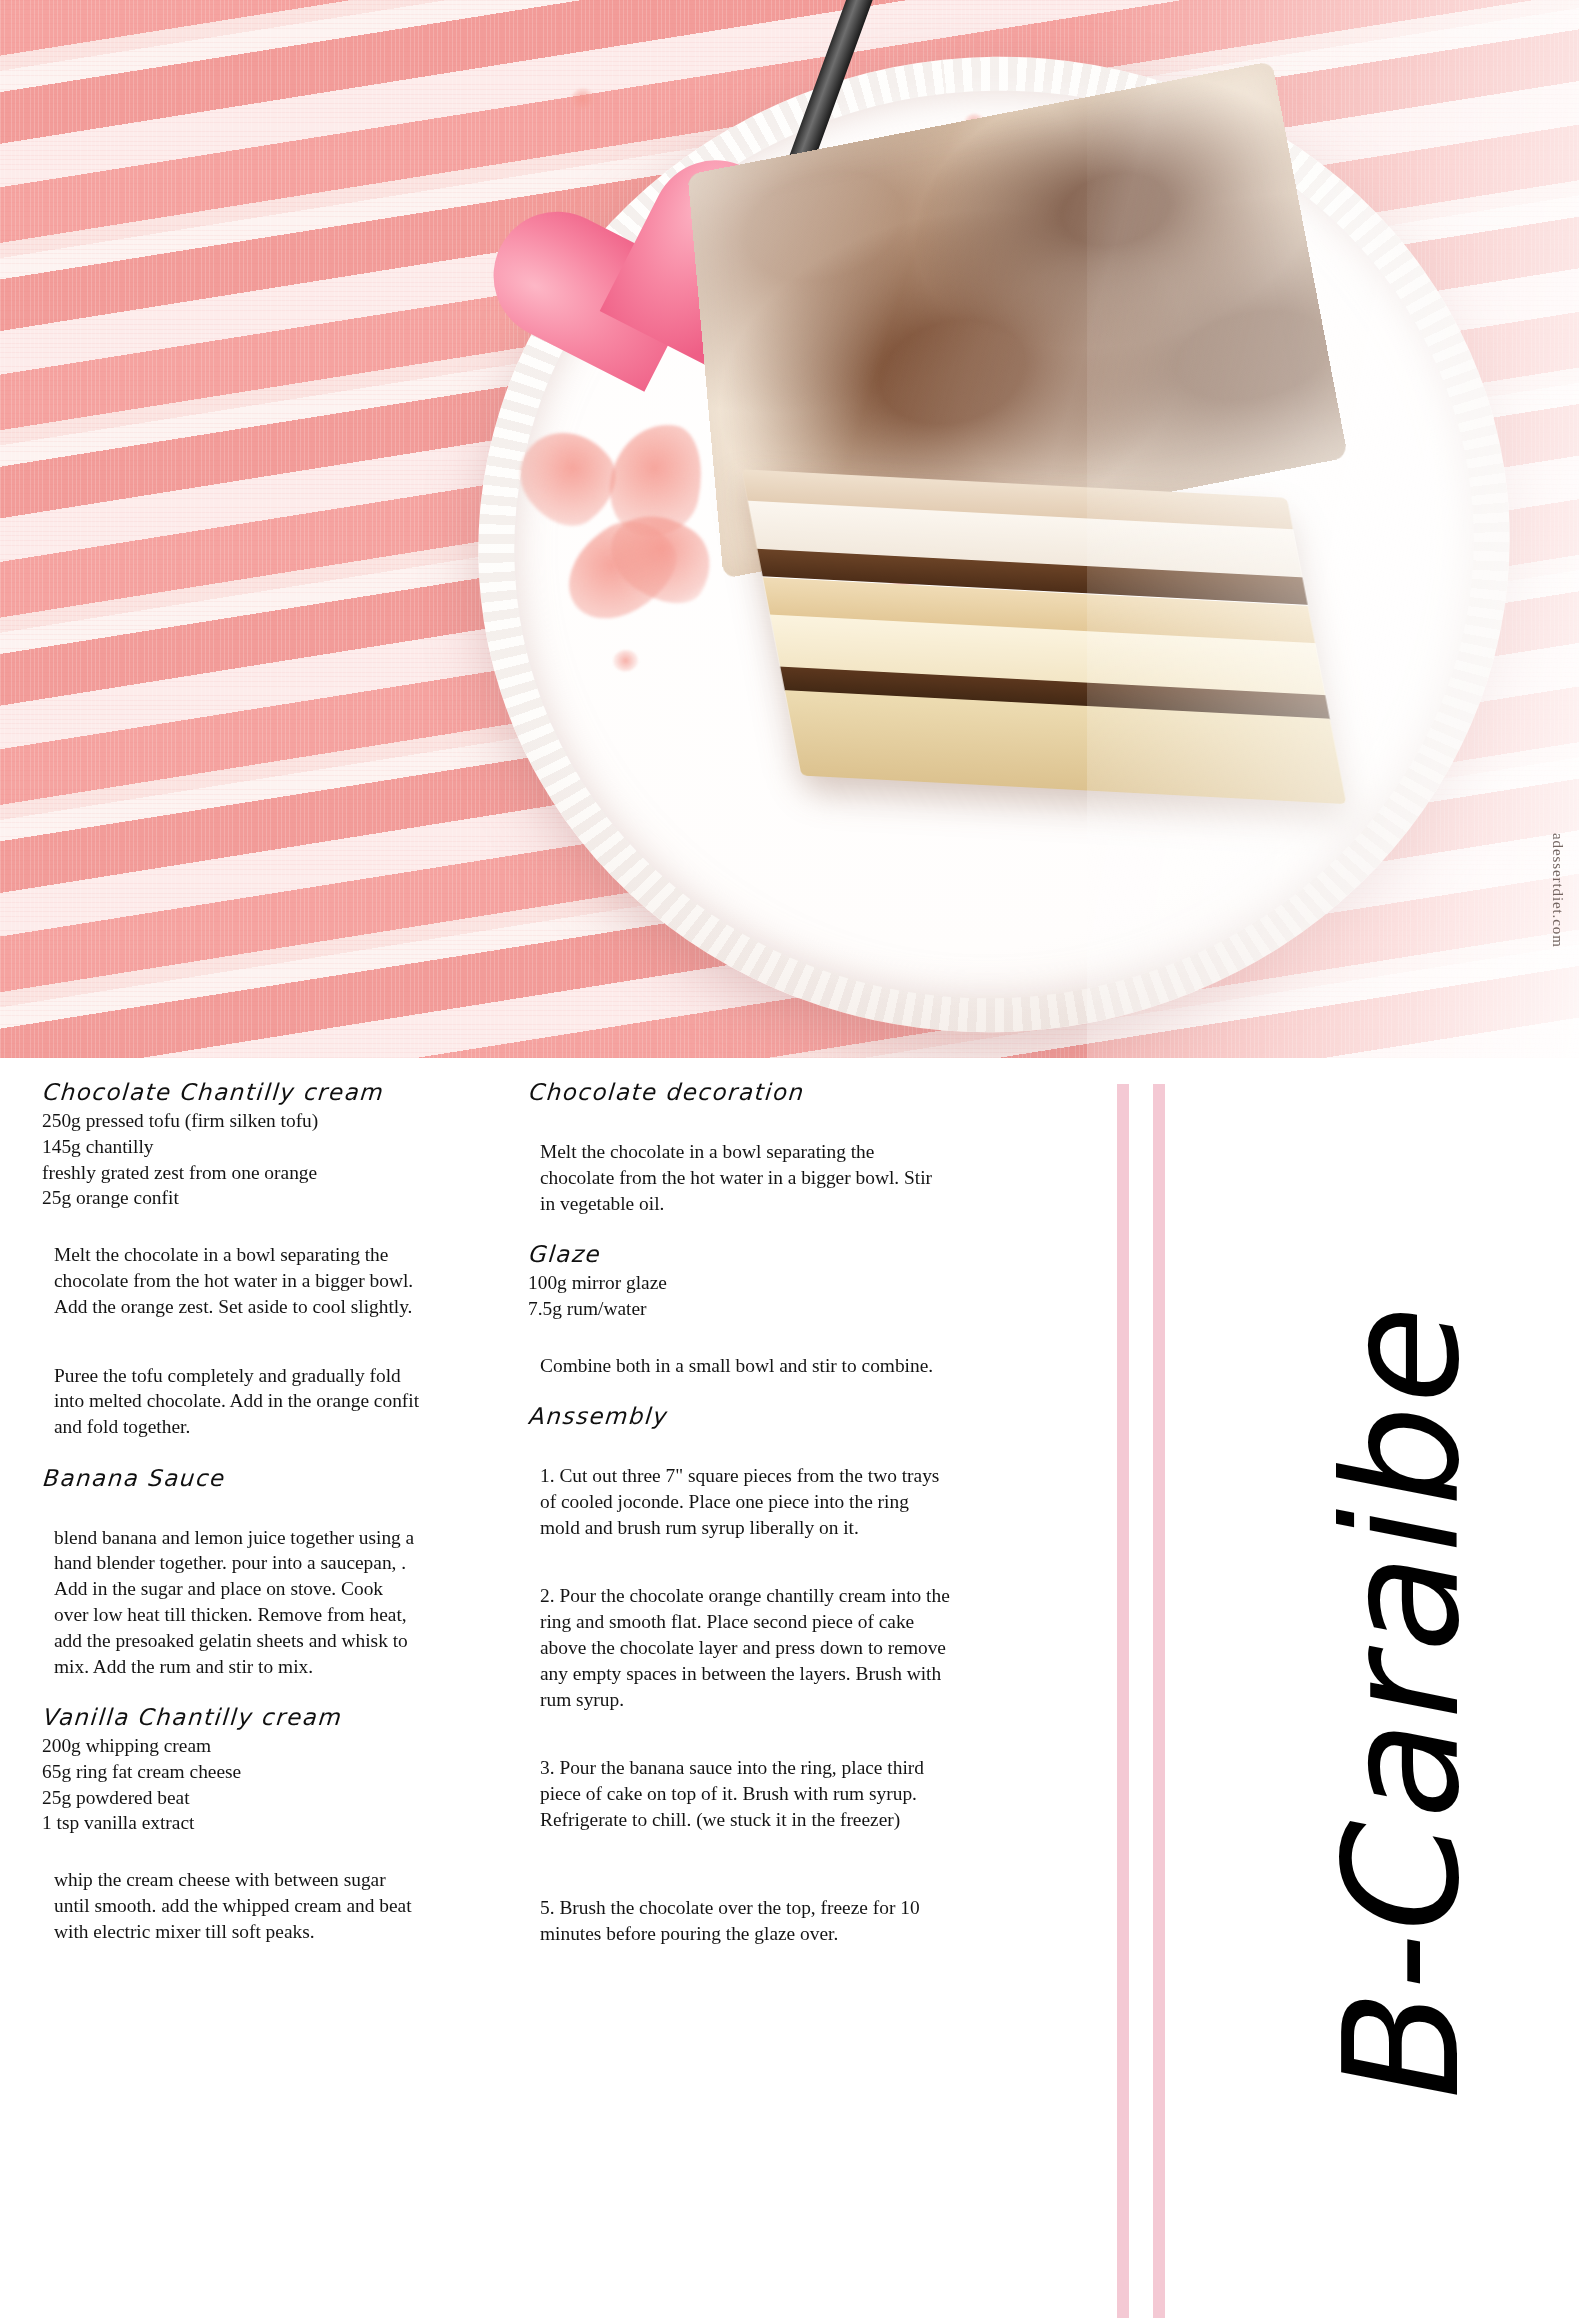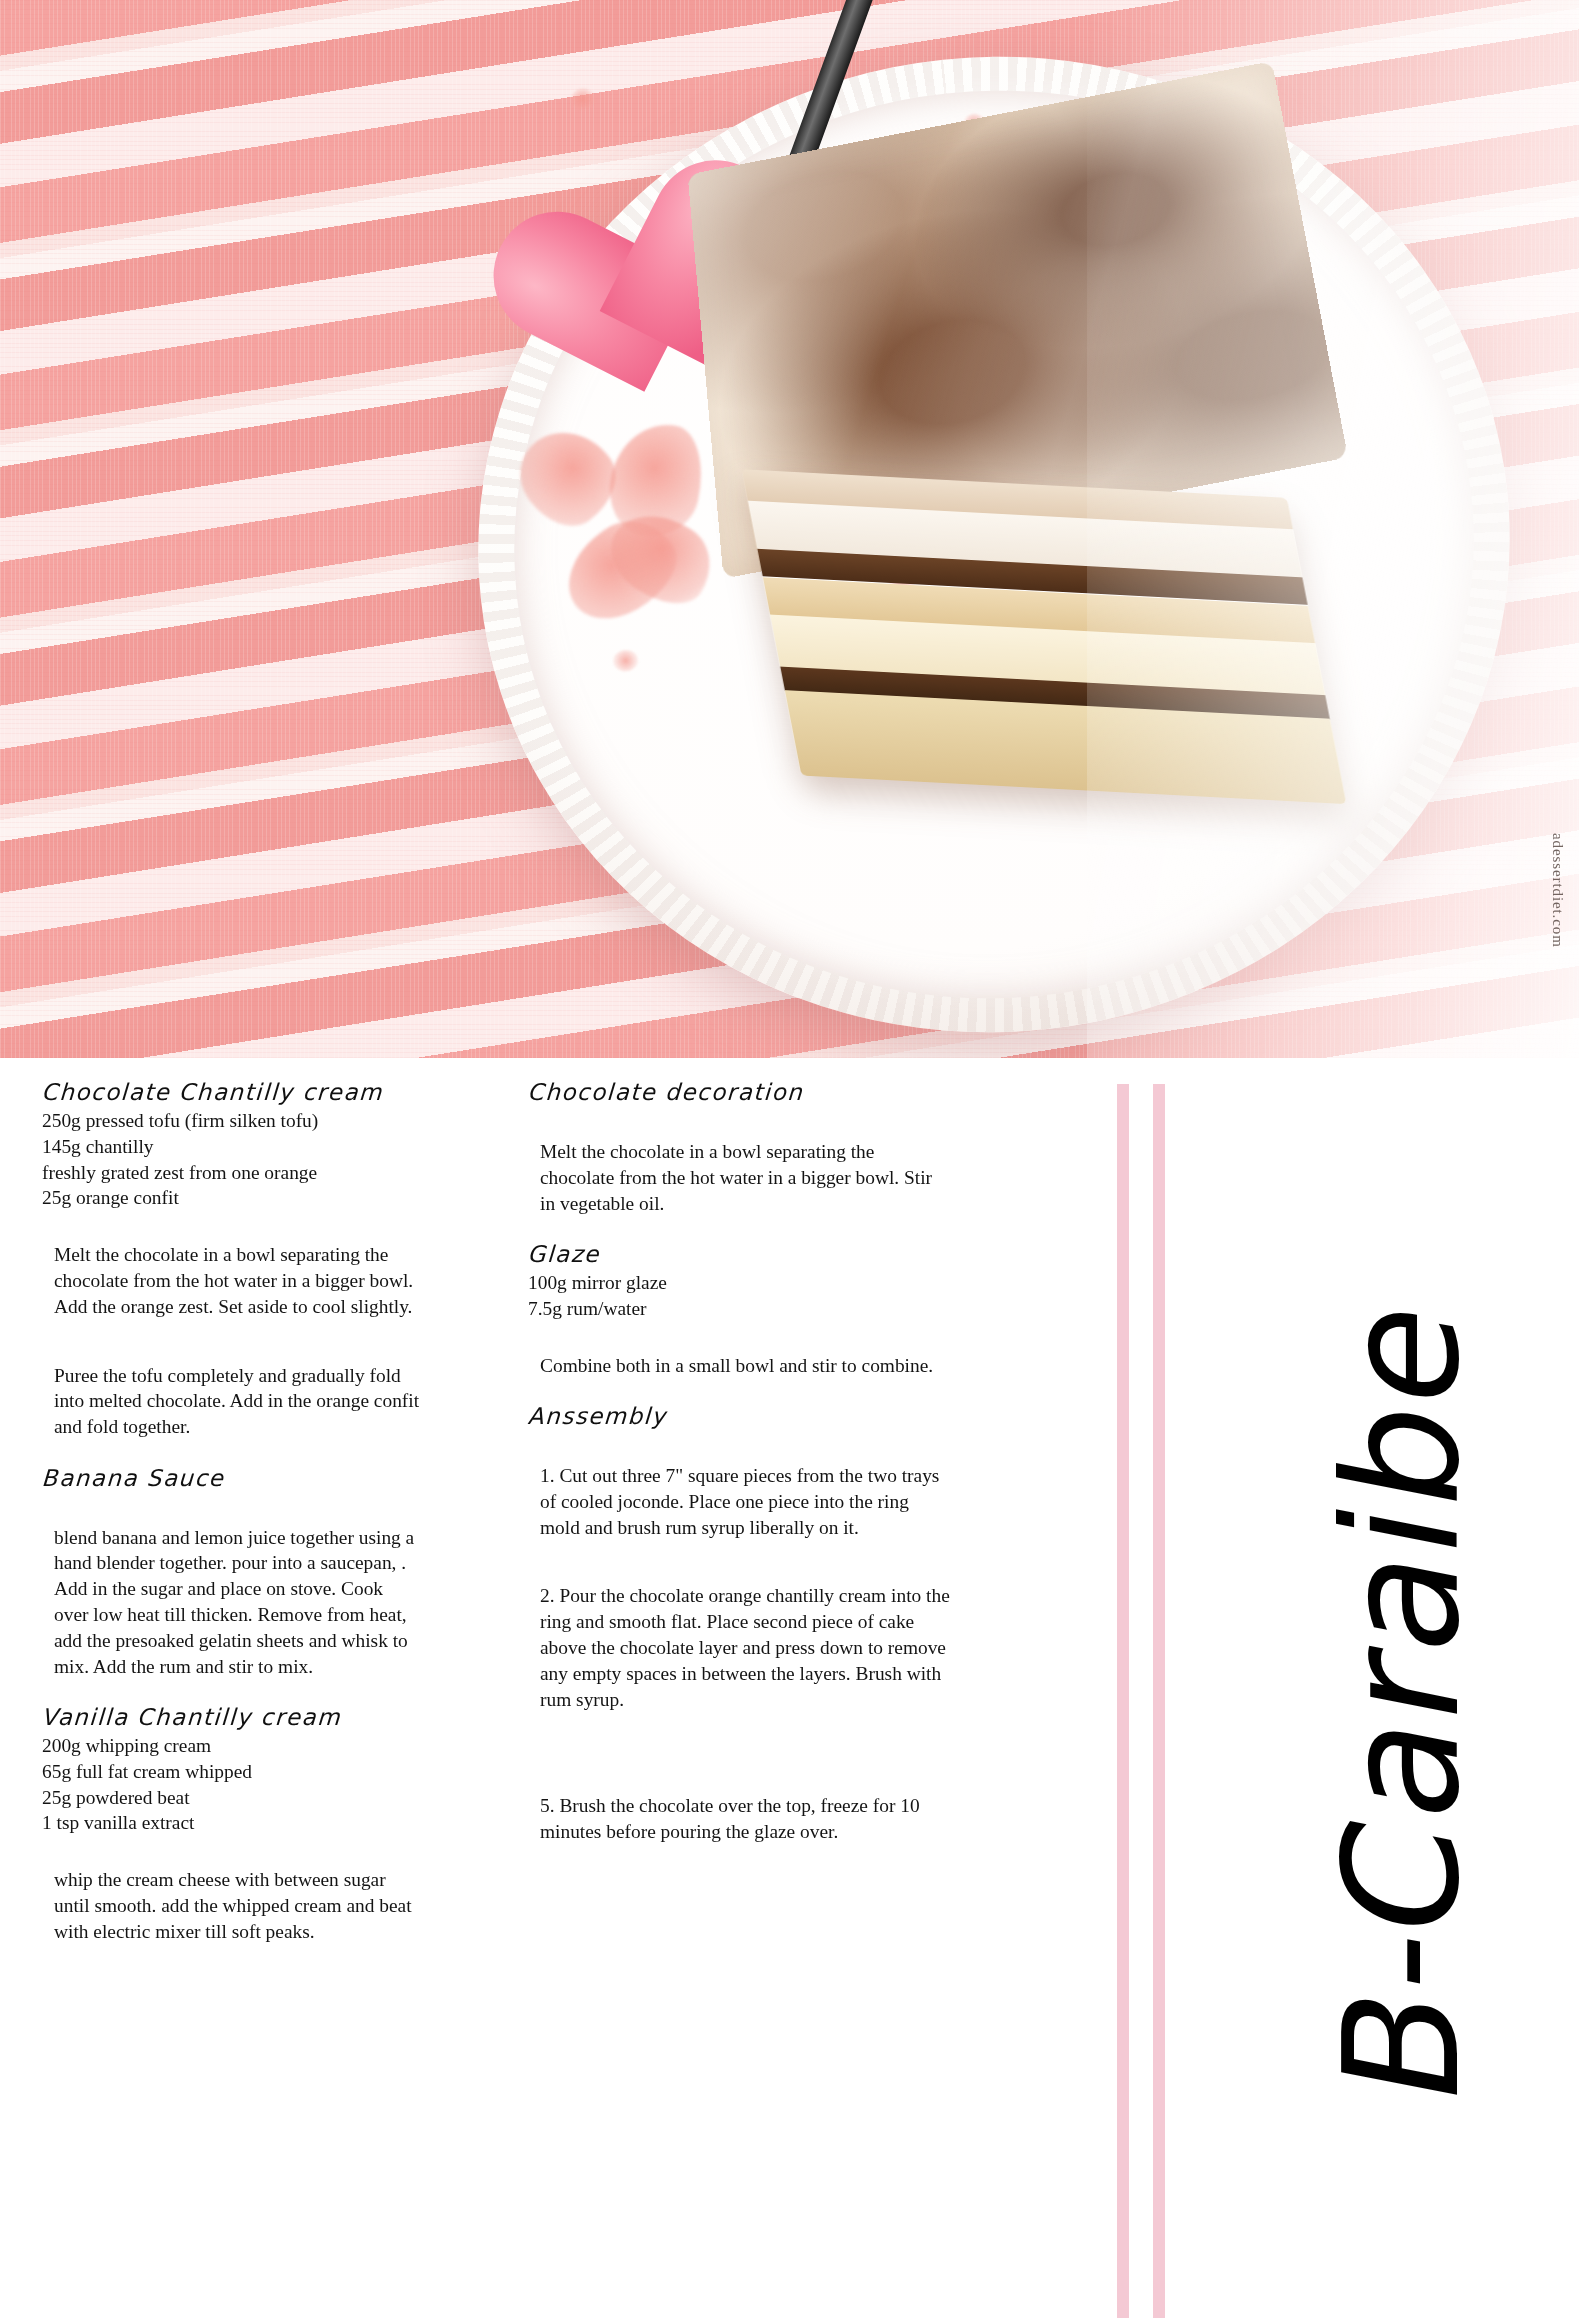"65g full fat cream whipped" p { text: full fat cream whipped -> ring fat cream cheese }
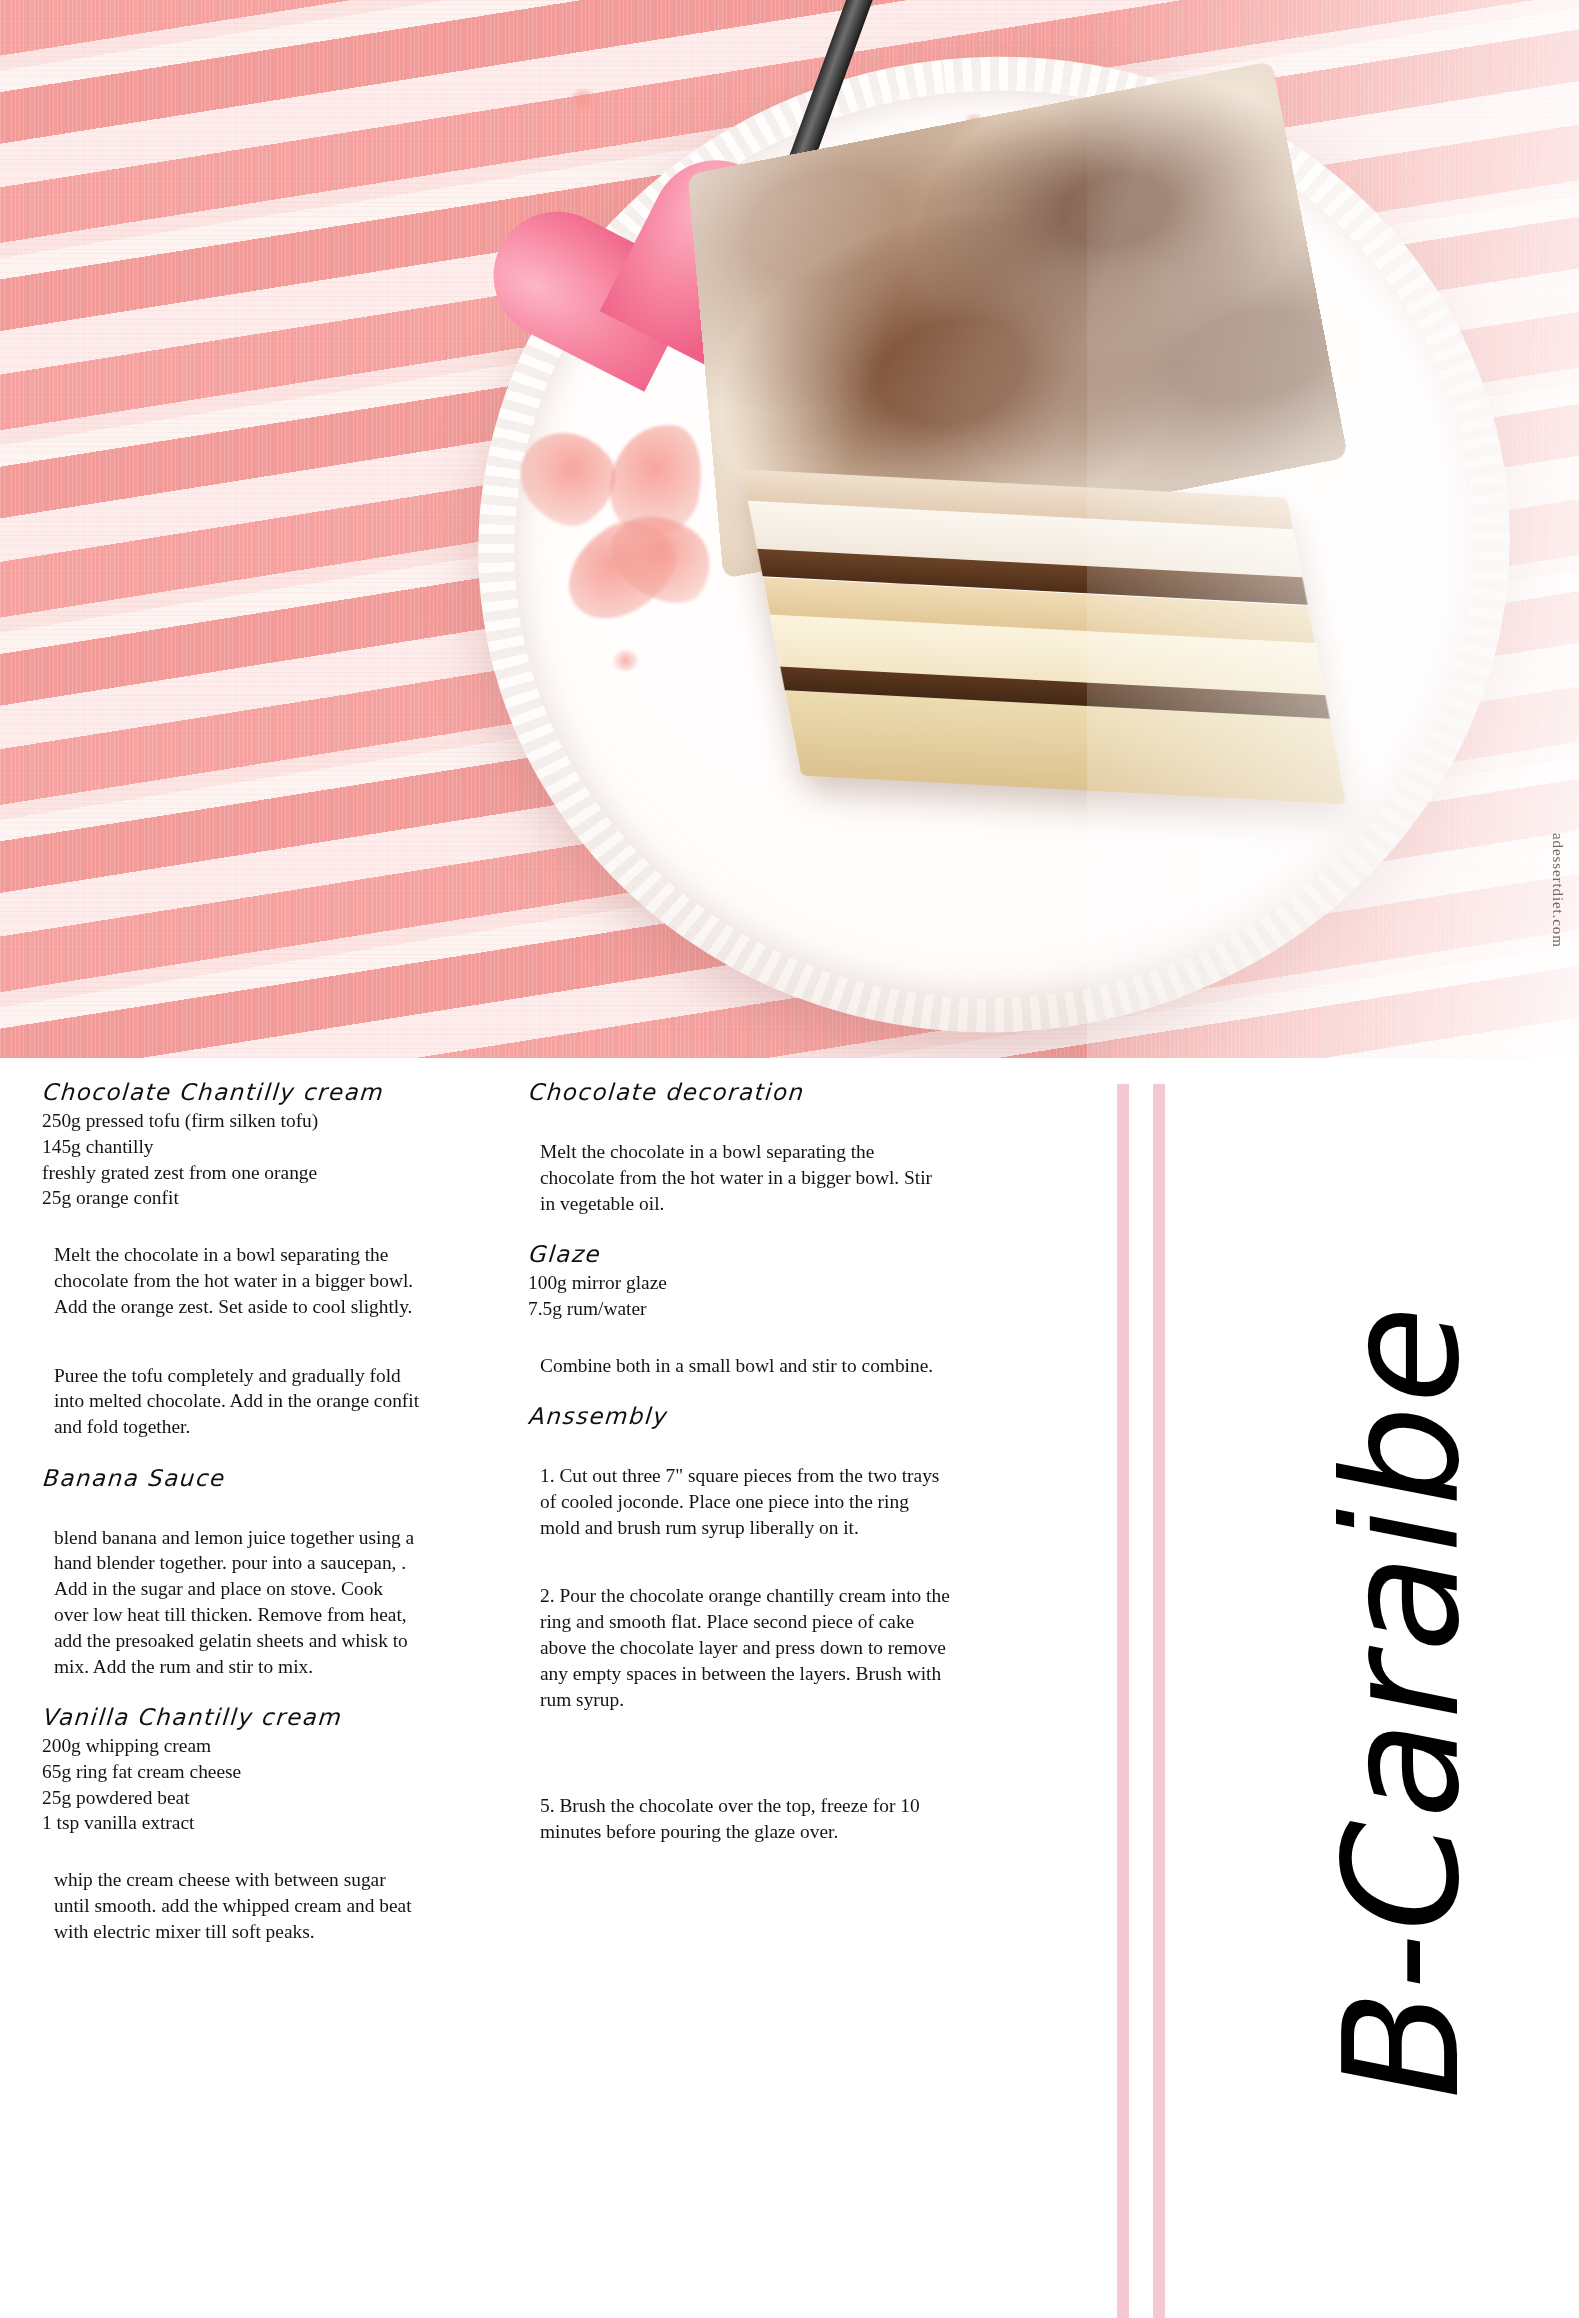"3. Pour the banana sauce" p { html: none -> <p>3. Pour the banana sauce into the ring, place third piece of cake on top of it. Brush with rum syrup. Refrigerate to chill. (we stuck it in the freezer)</p> }
